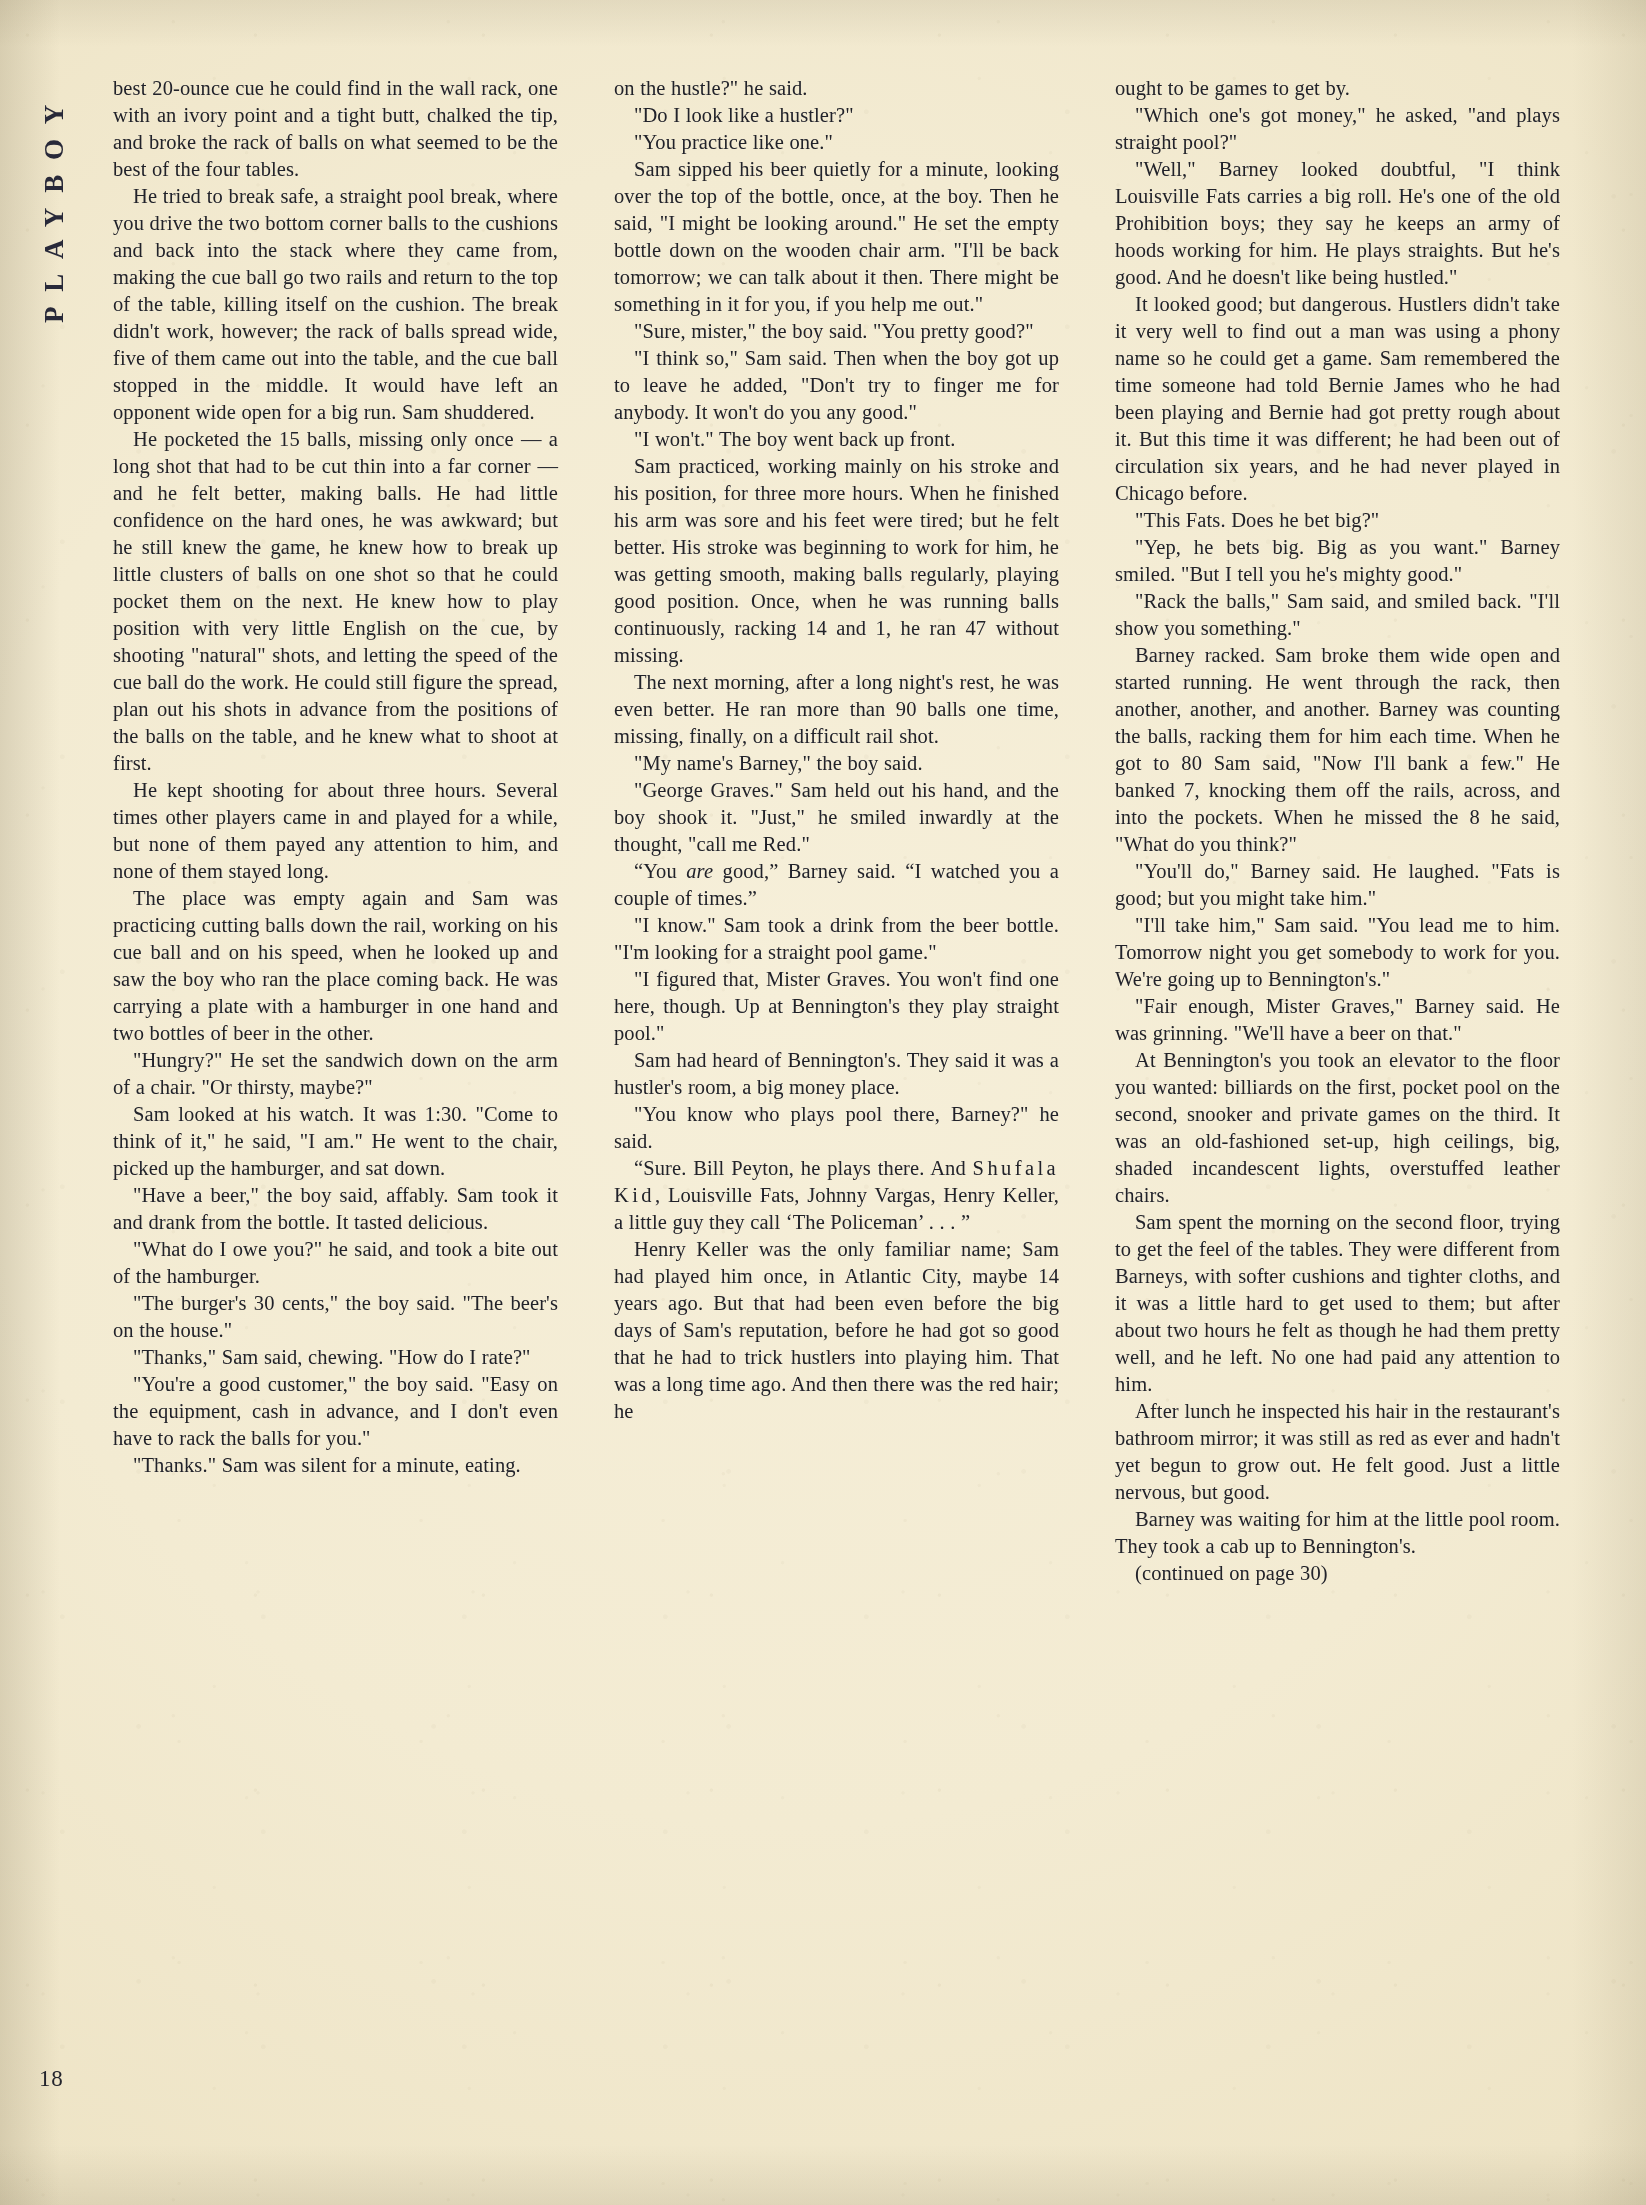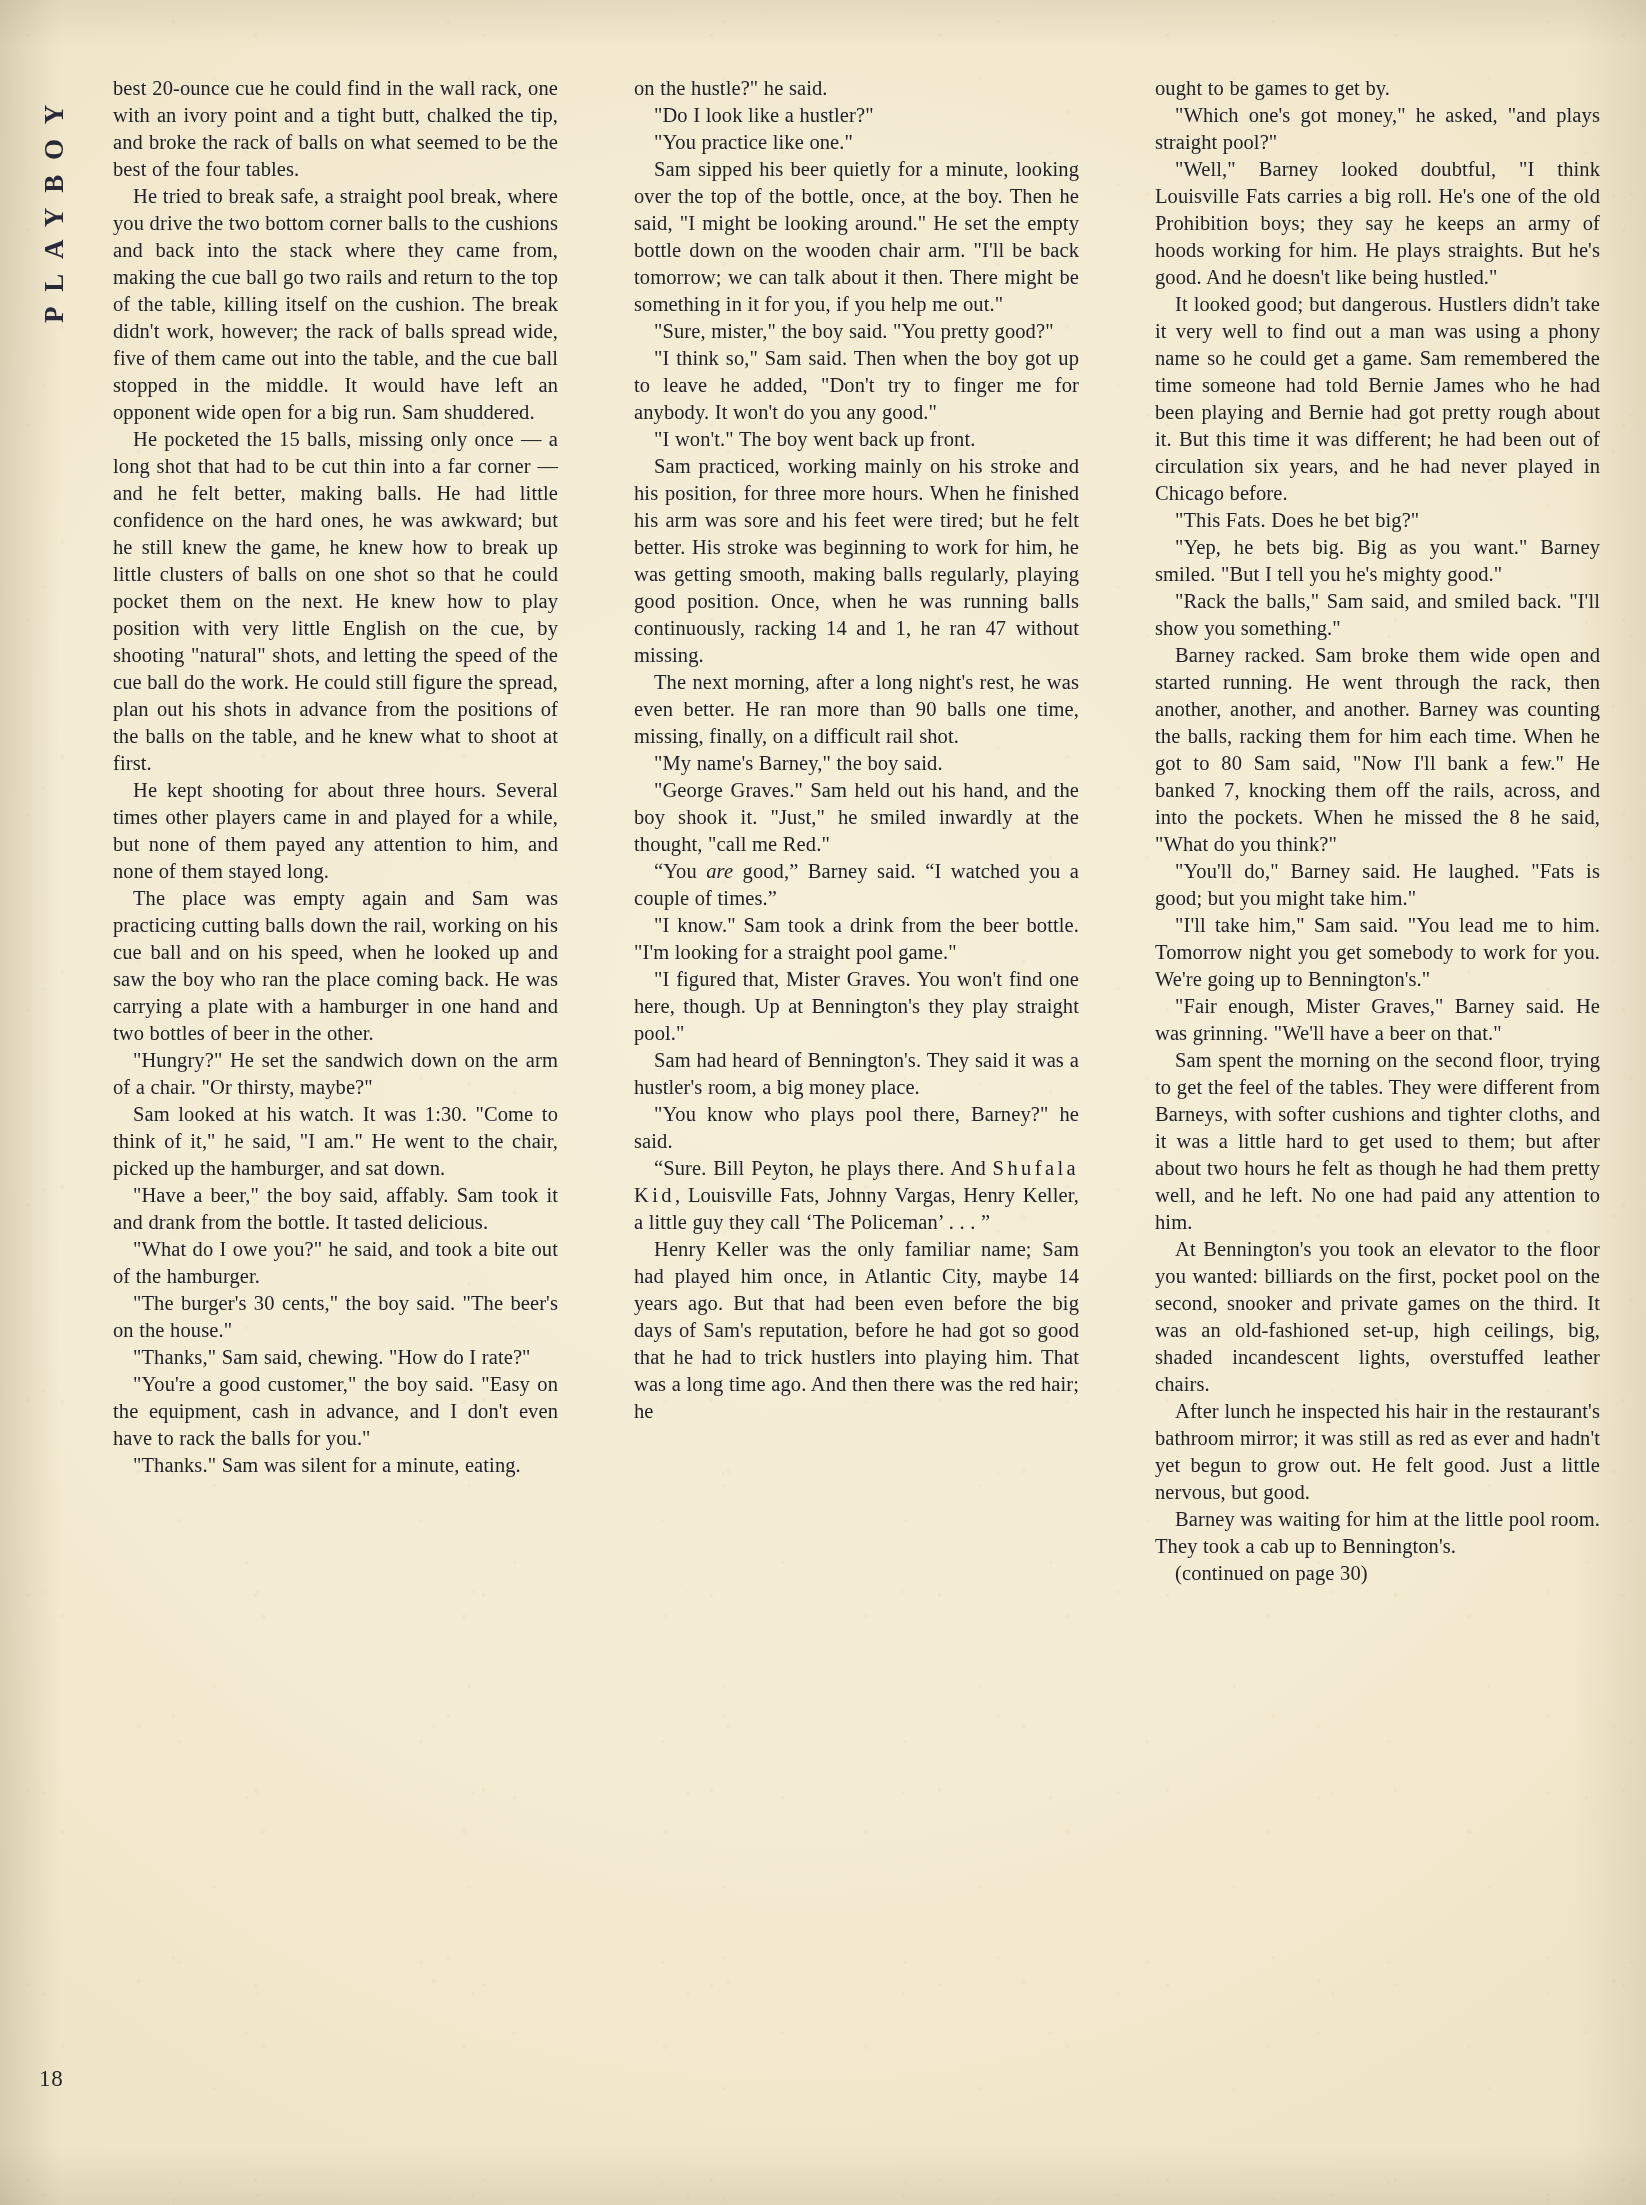"best 20-ounce cue he could" .columns { gap: 76px -> 56px }
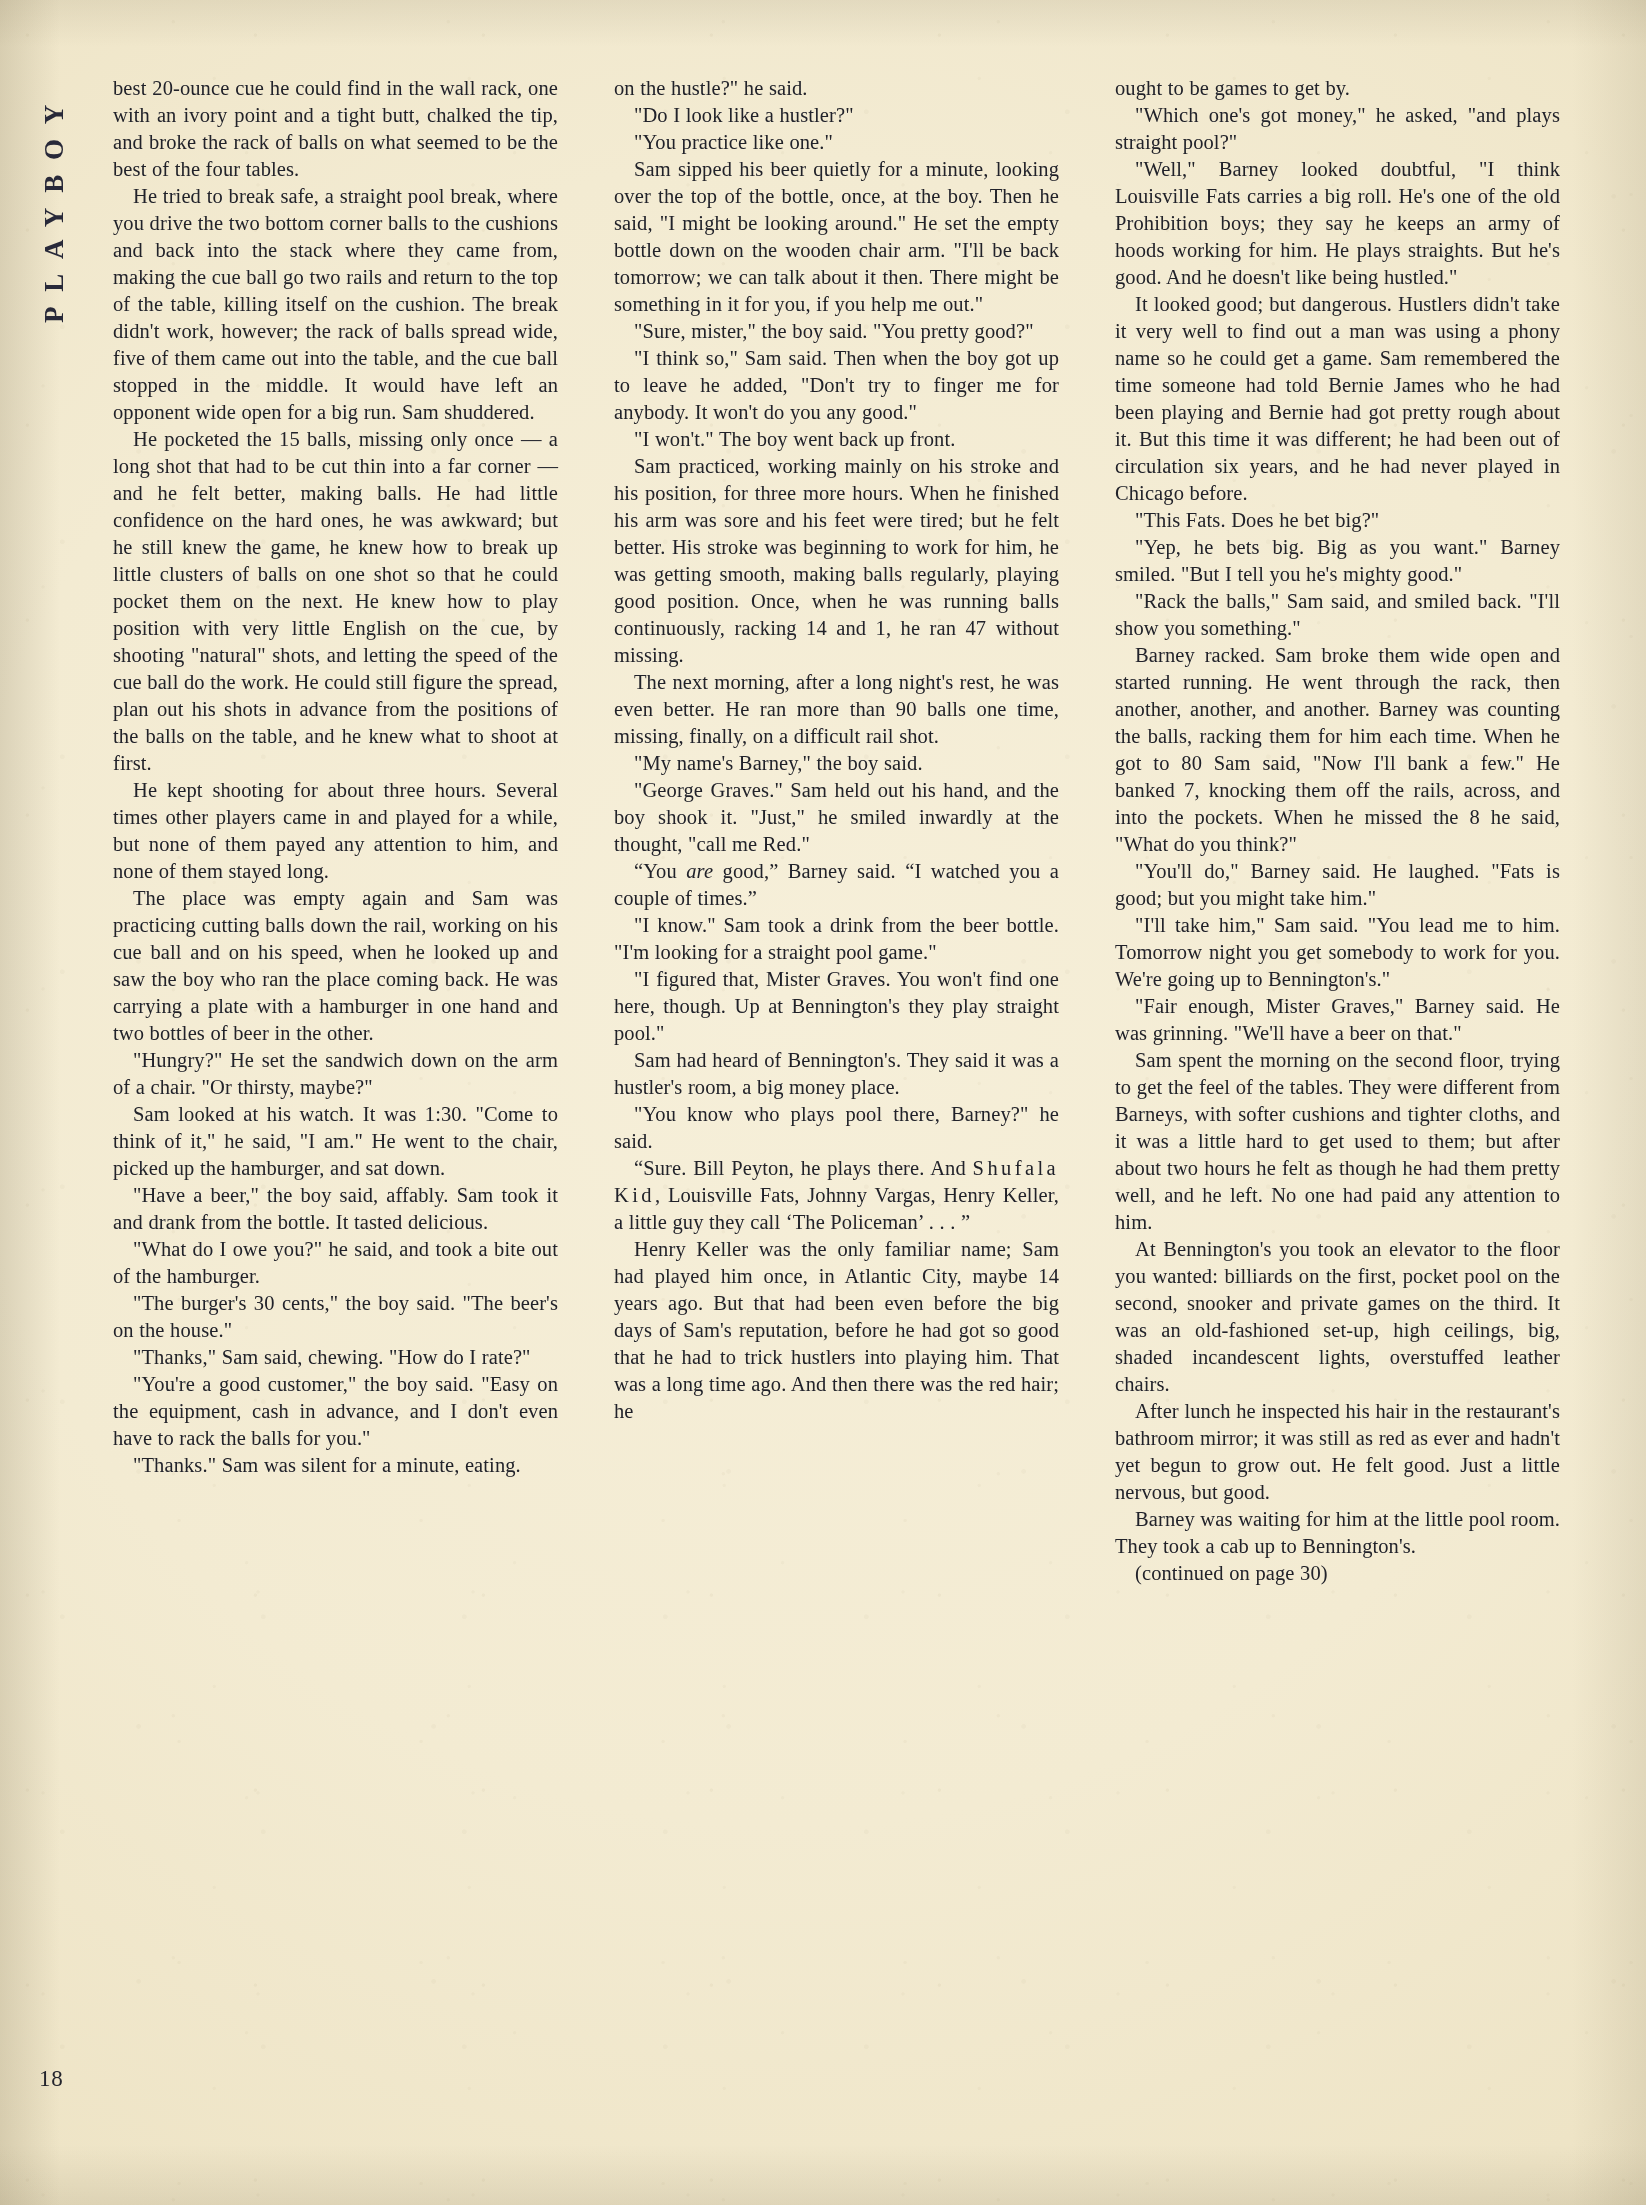"Sam spent the morning on" p { order: before "At Bennington's you took an" -> after "At Bennington's you took an" }
